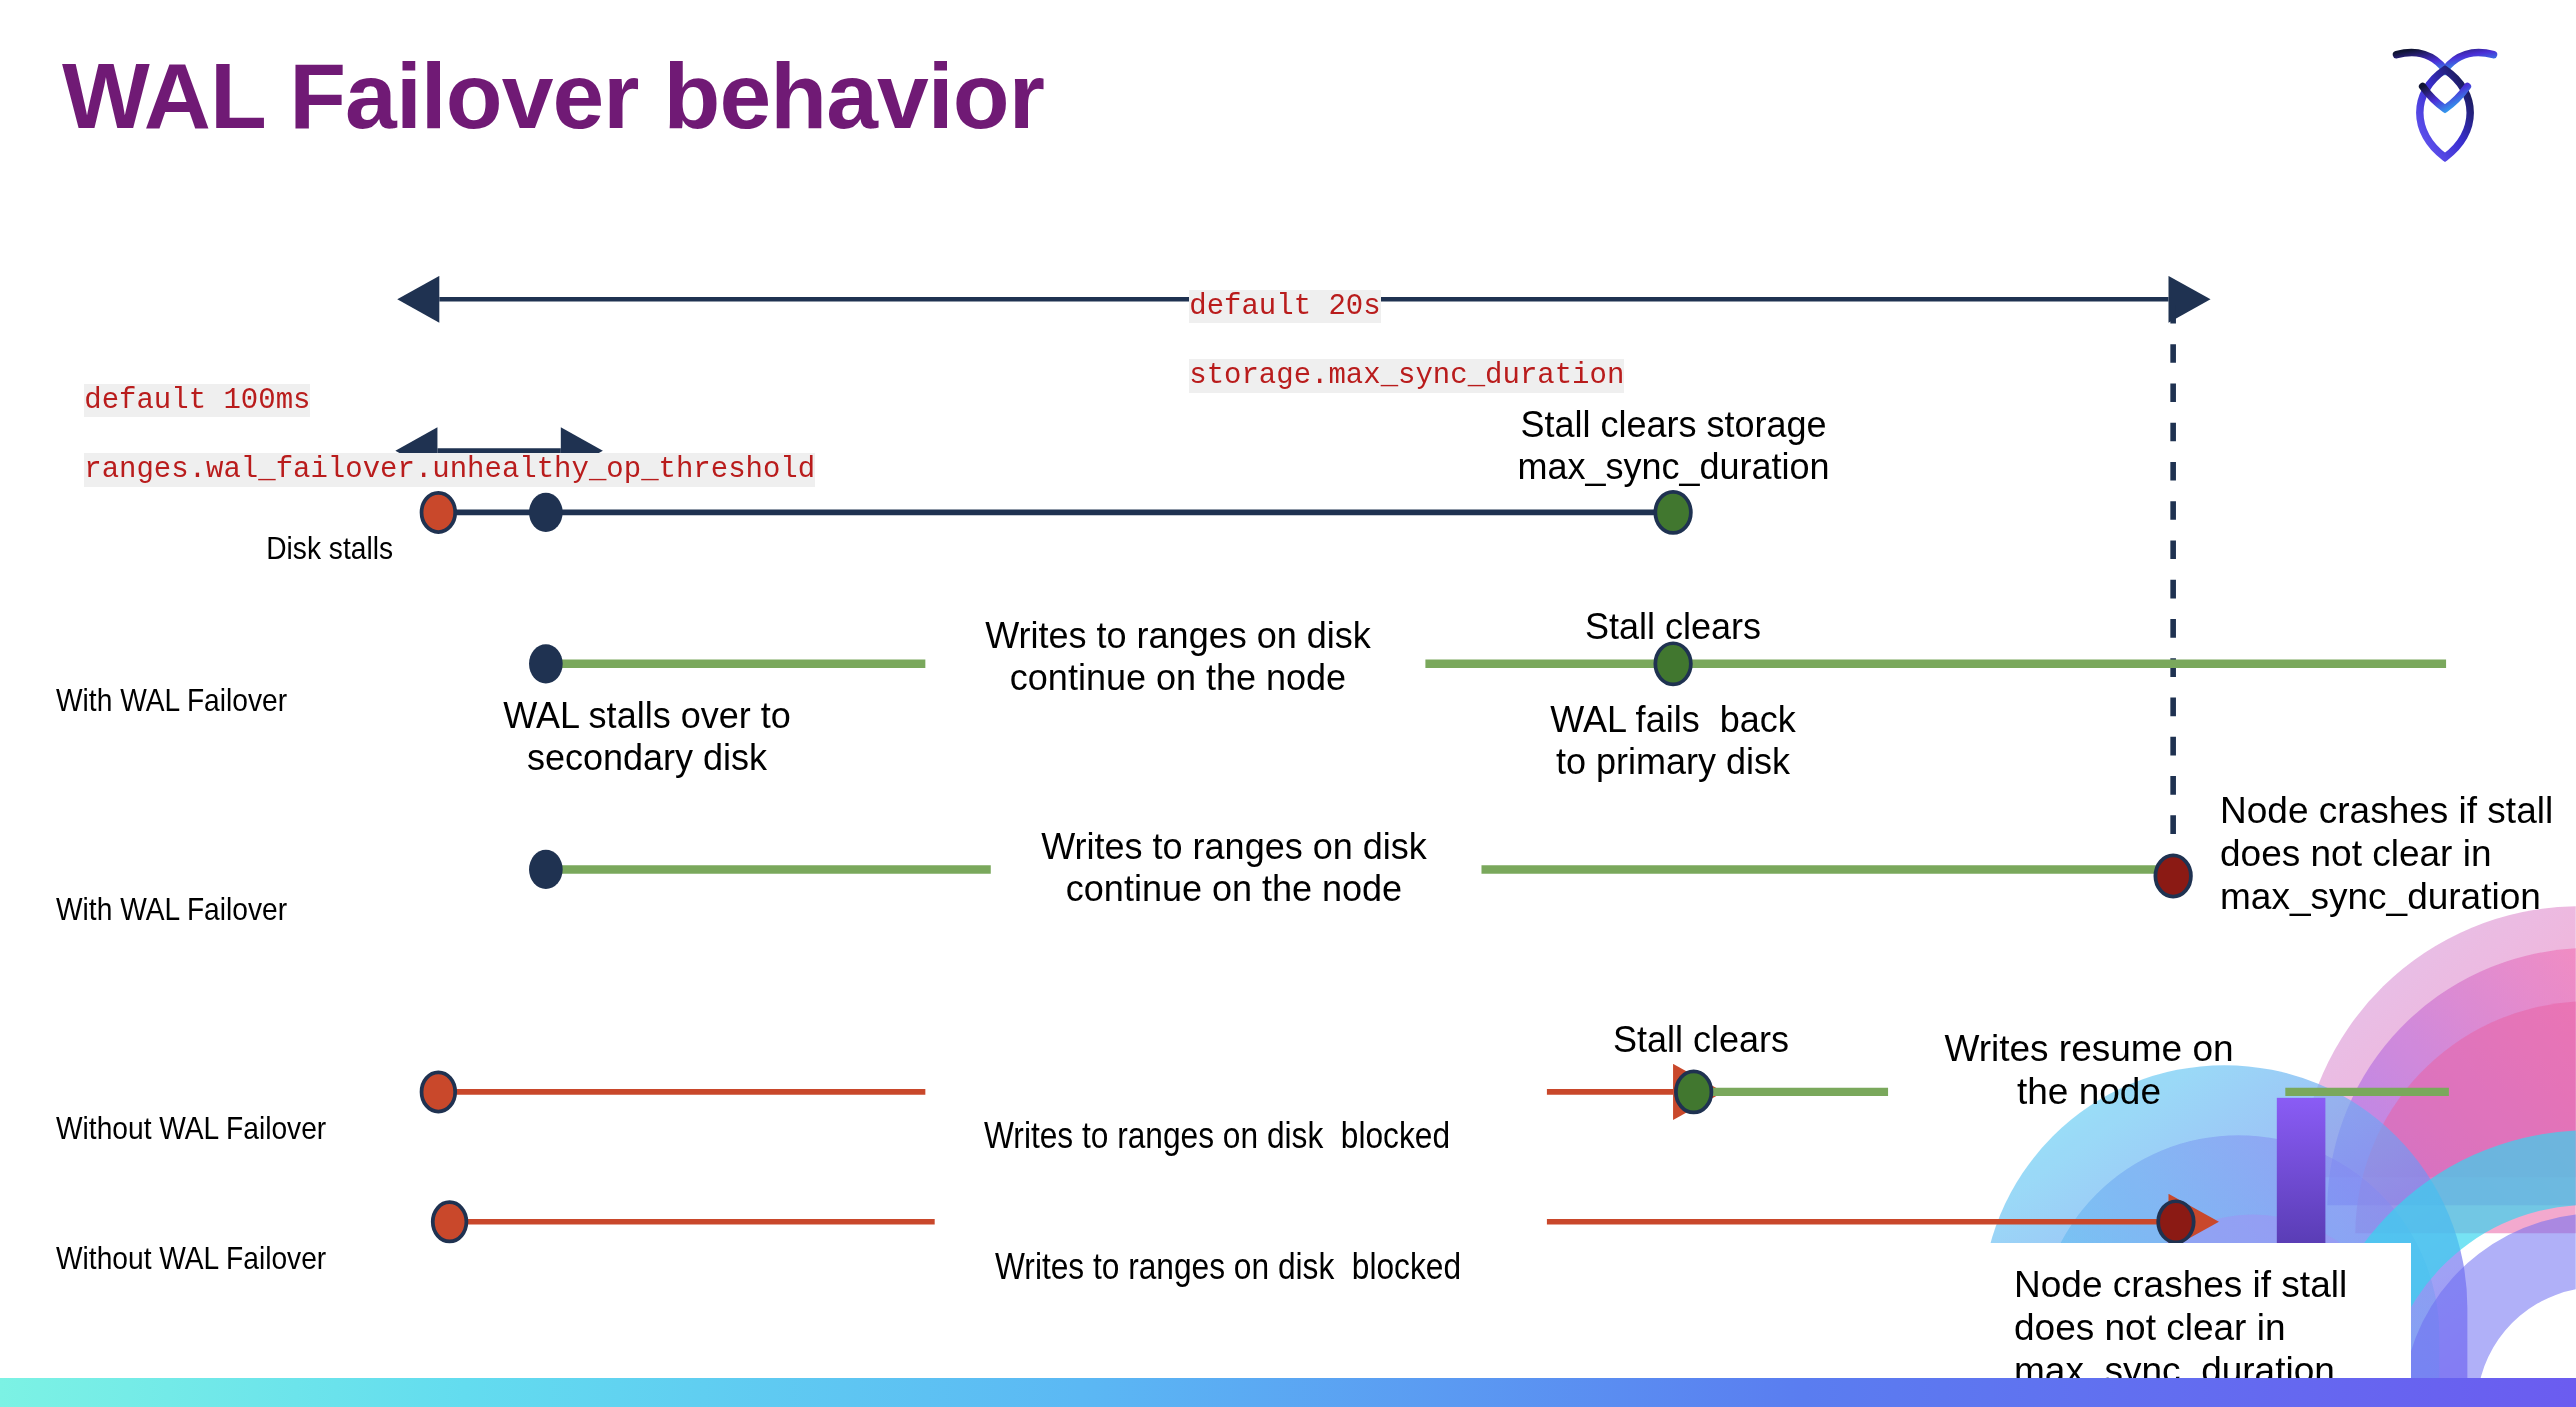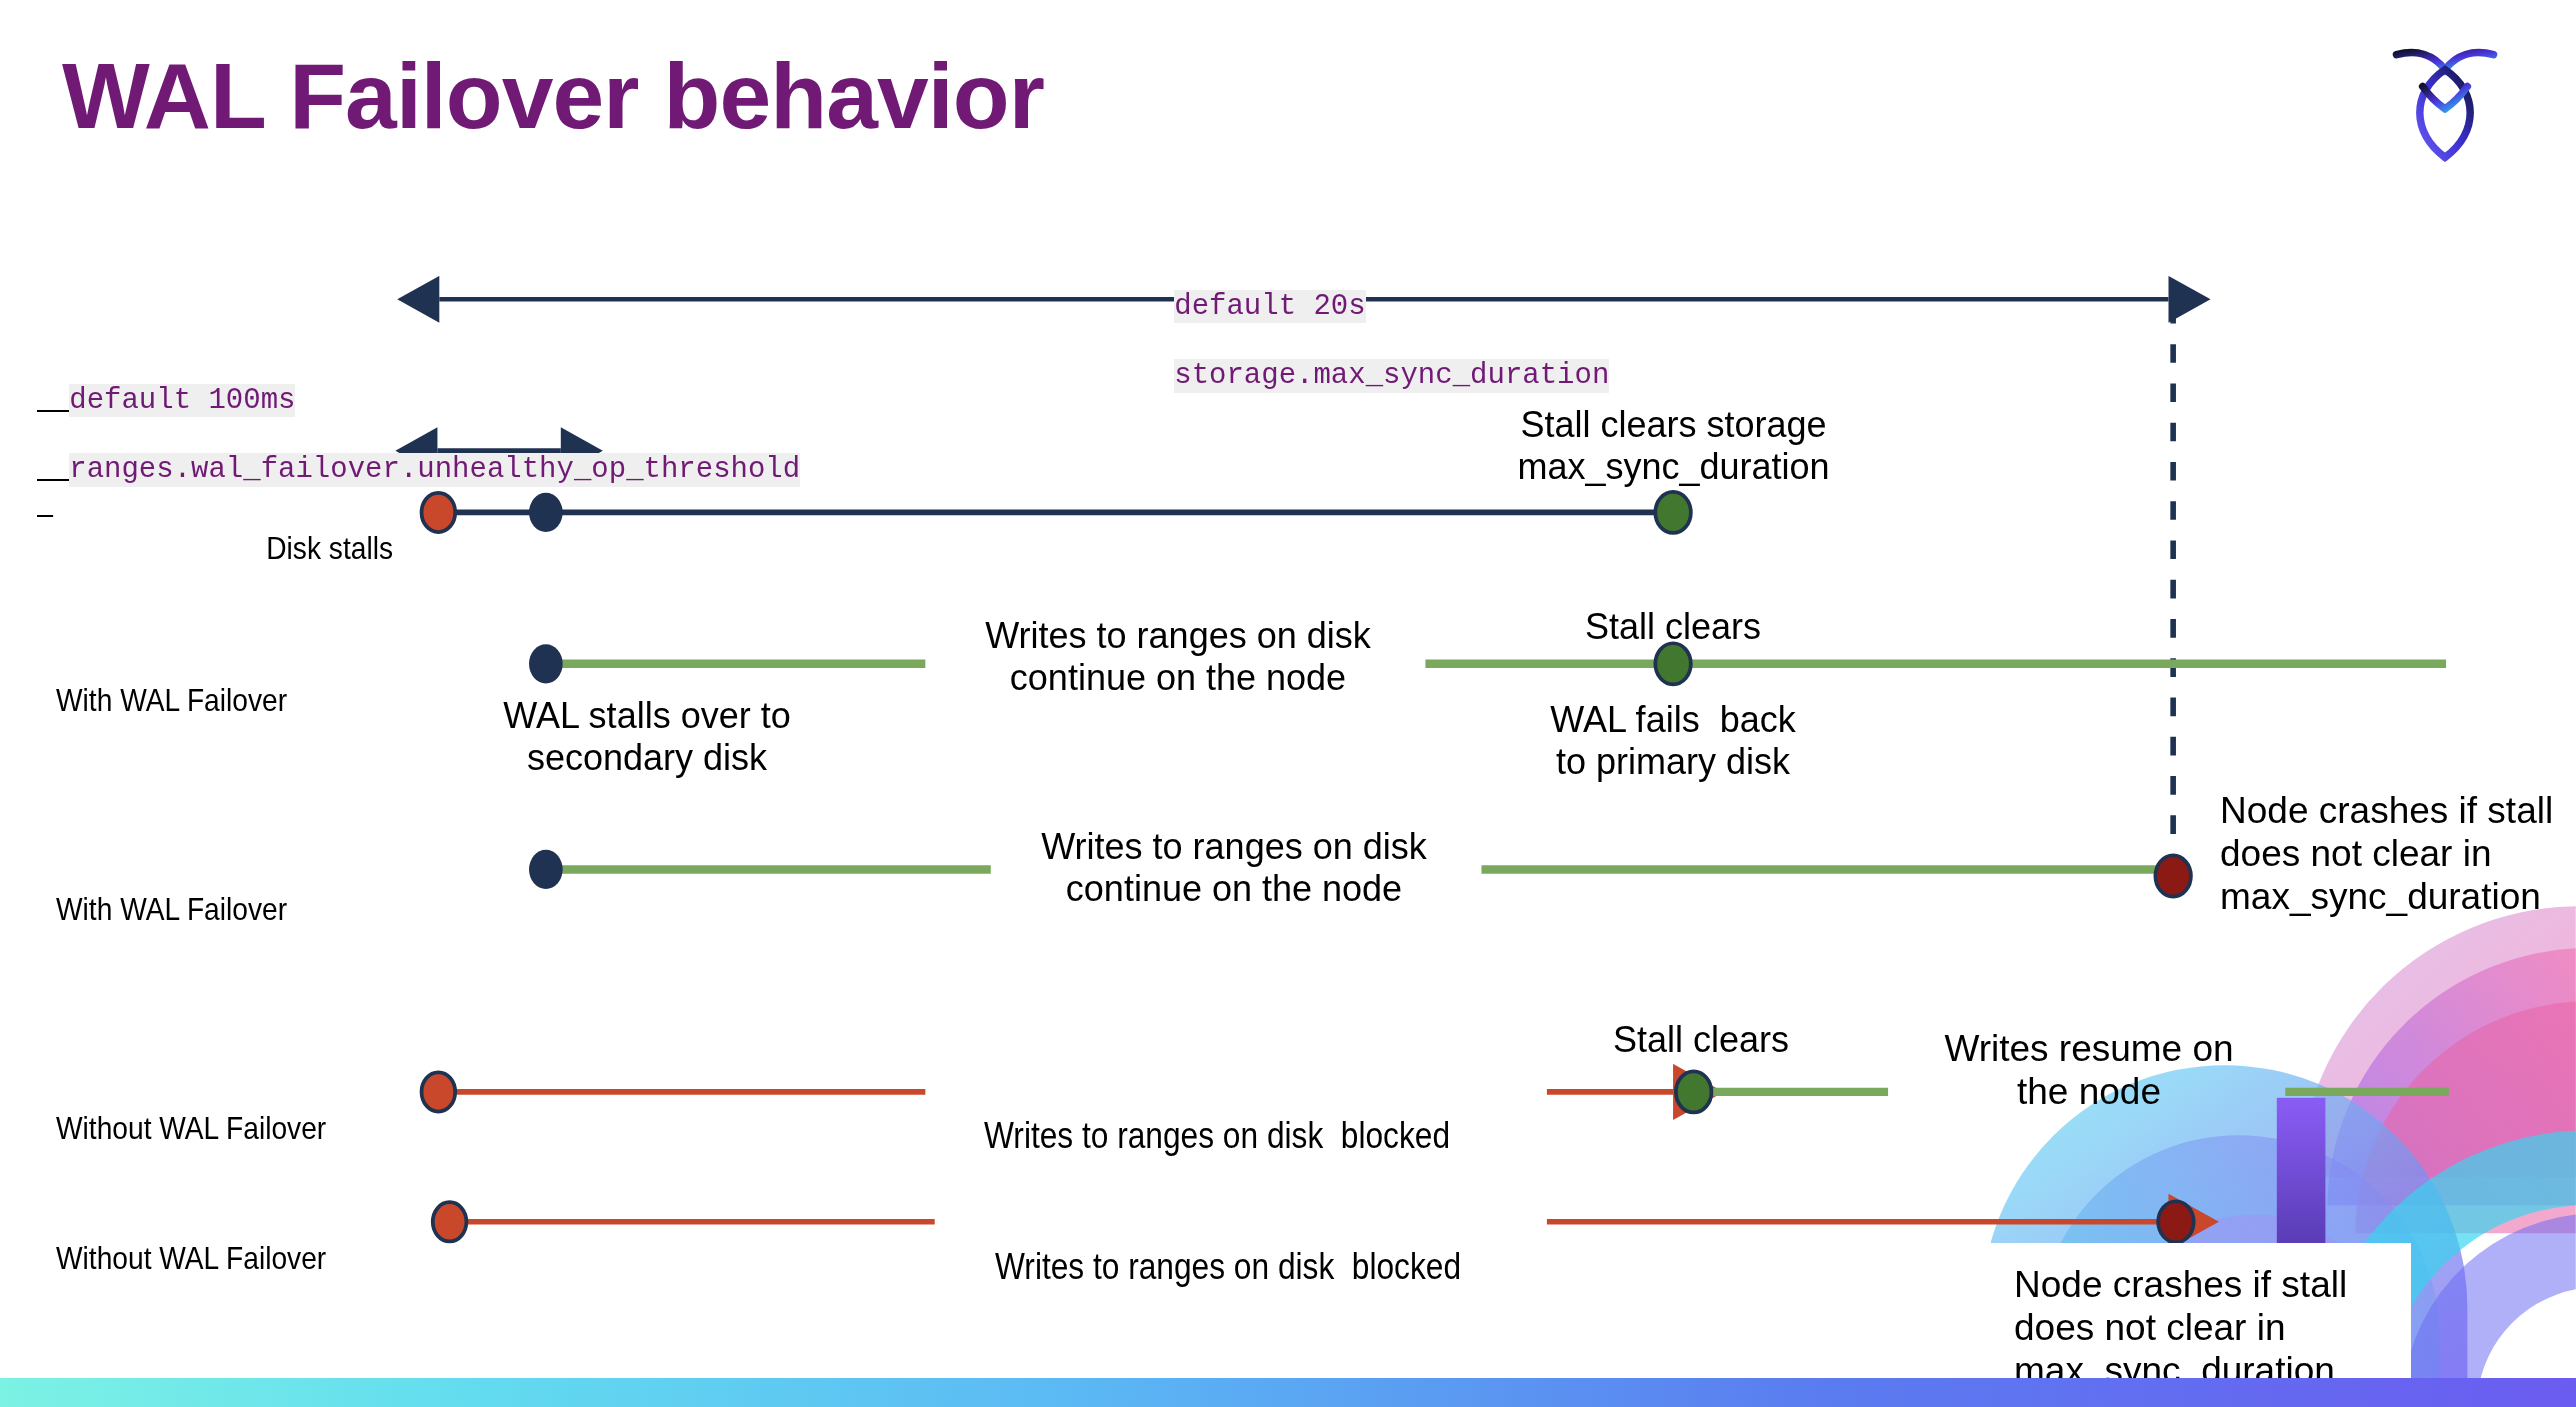"default 20s" .mono { color: #701a75 -> #b91c1c; margin-left: none -> 15px }
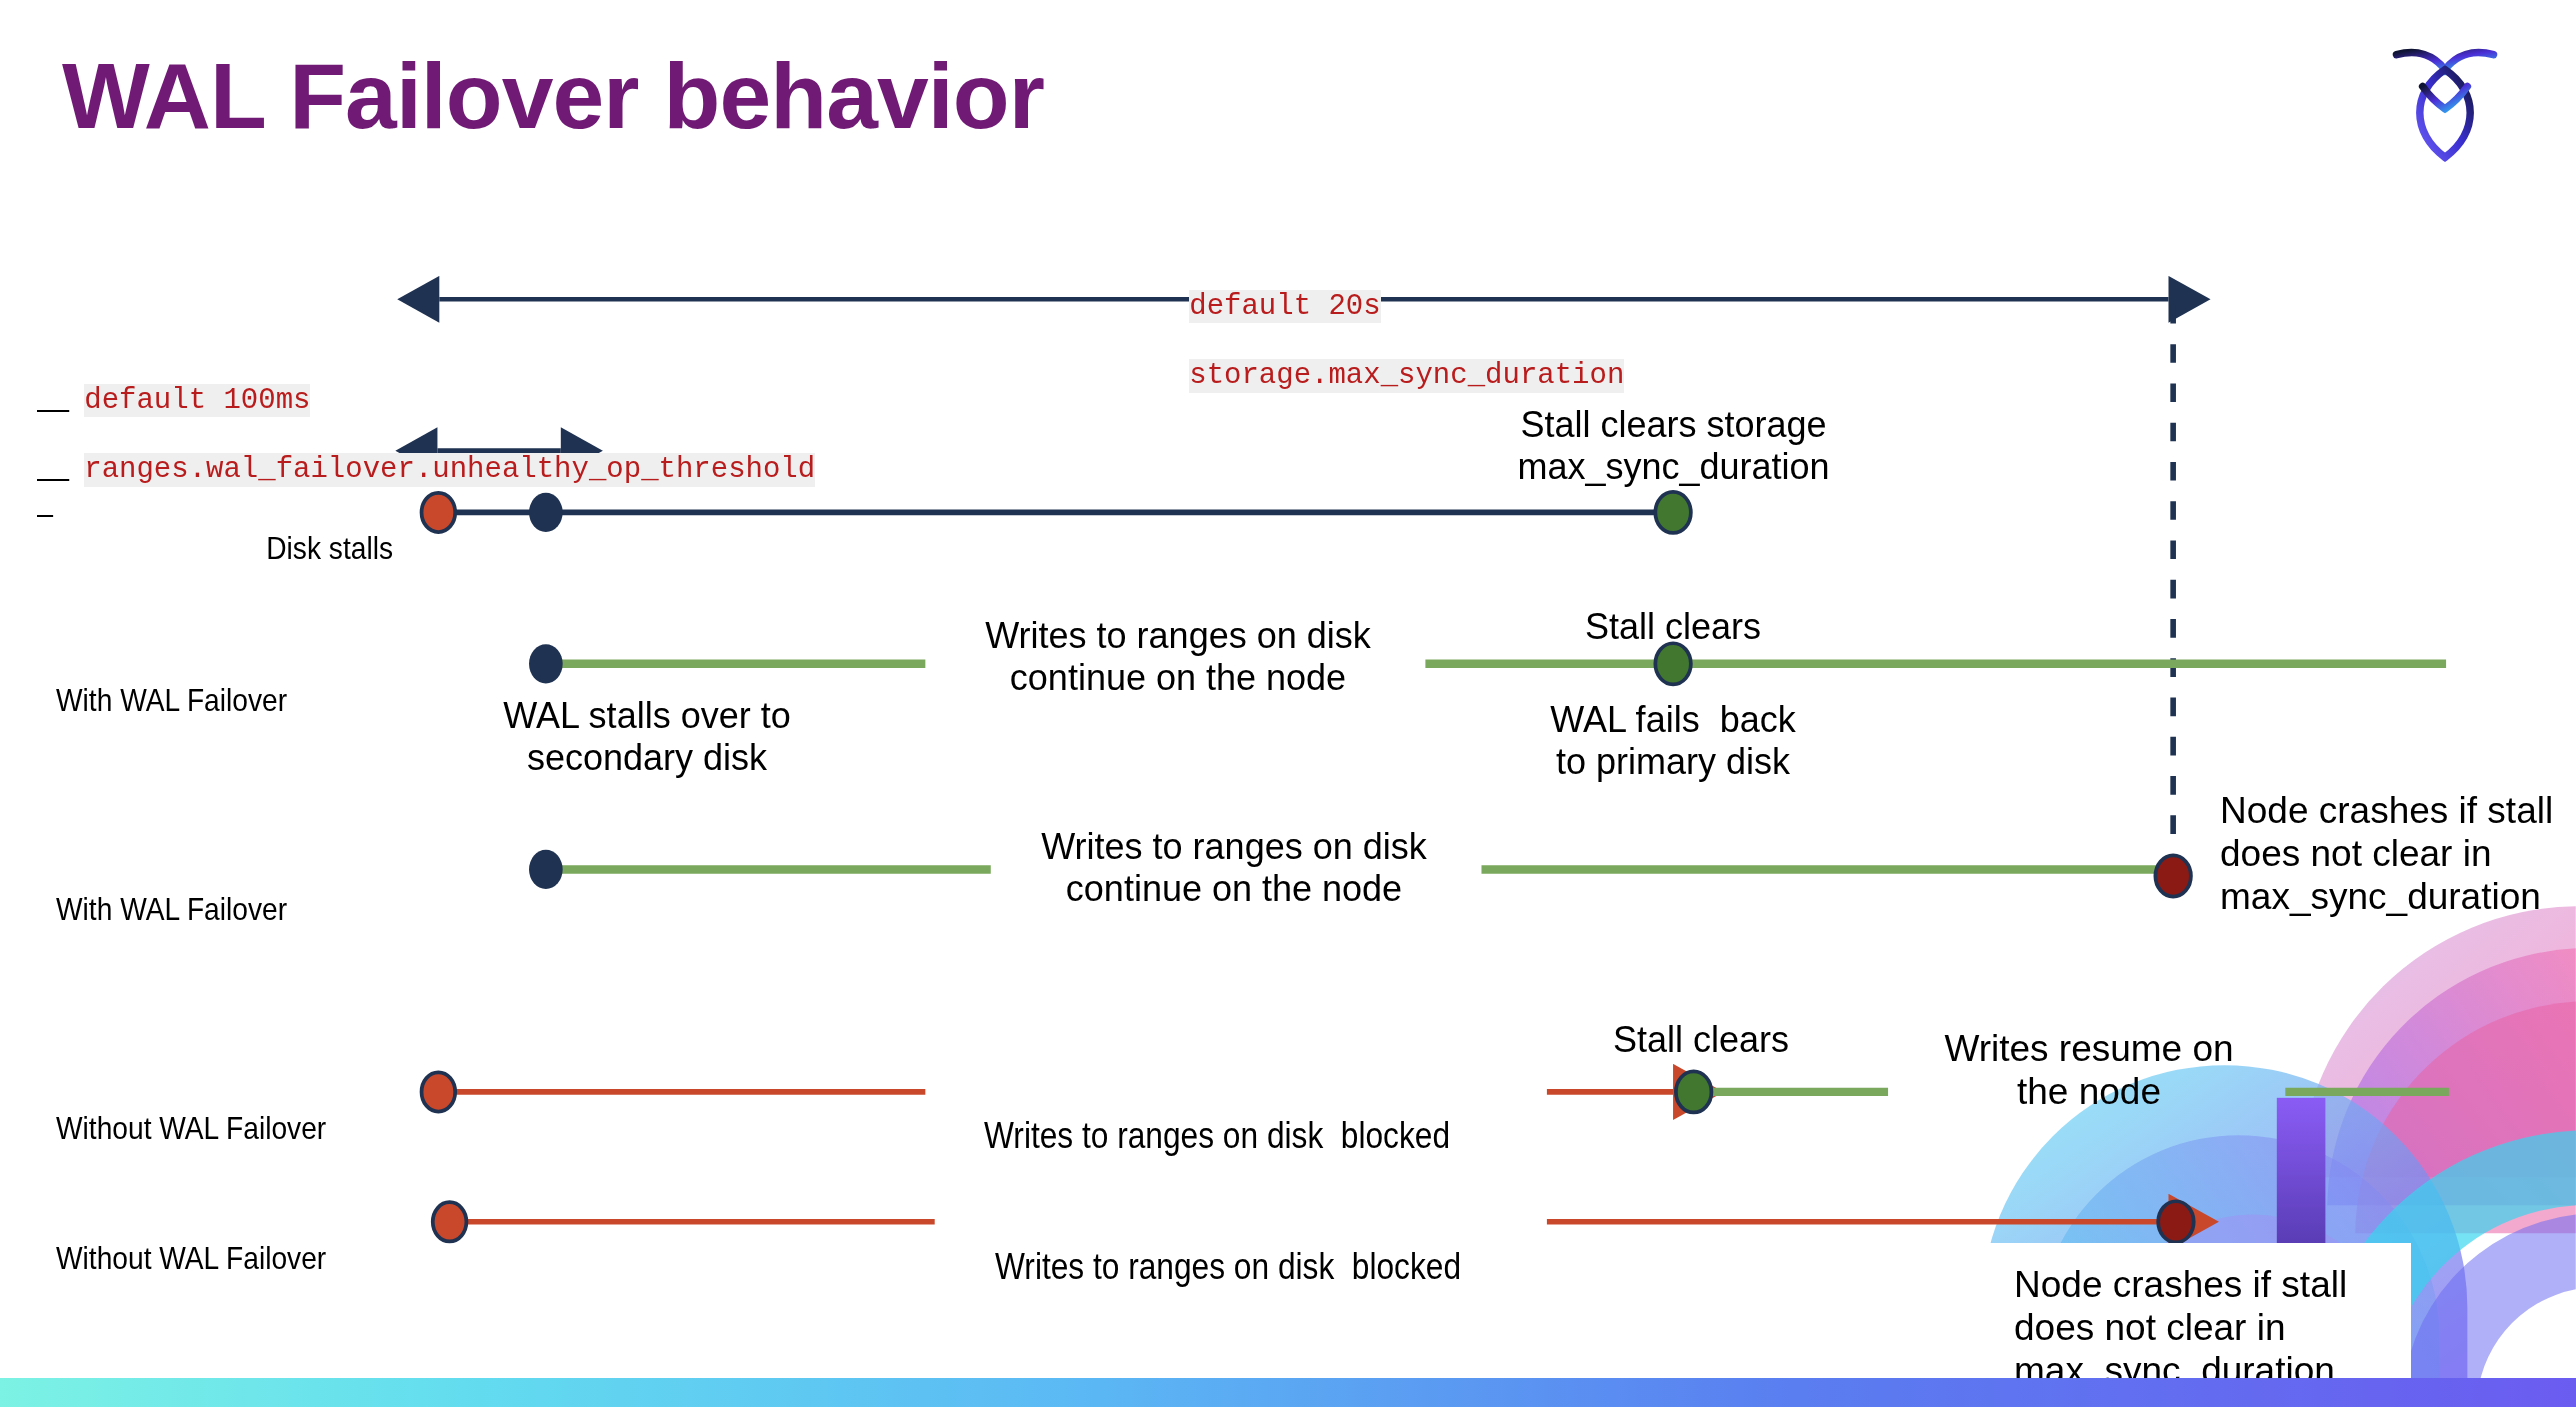"default 100ms" div.lbl { text-decoration: underline -> none }
